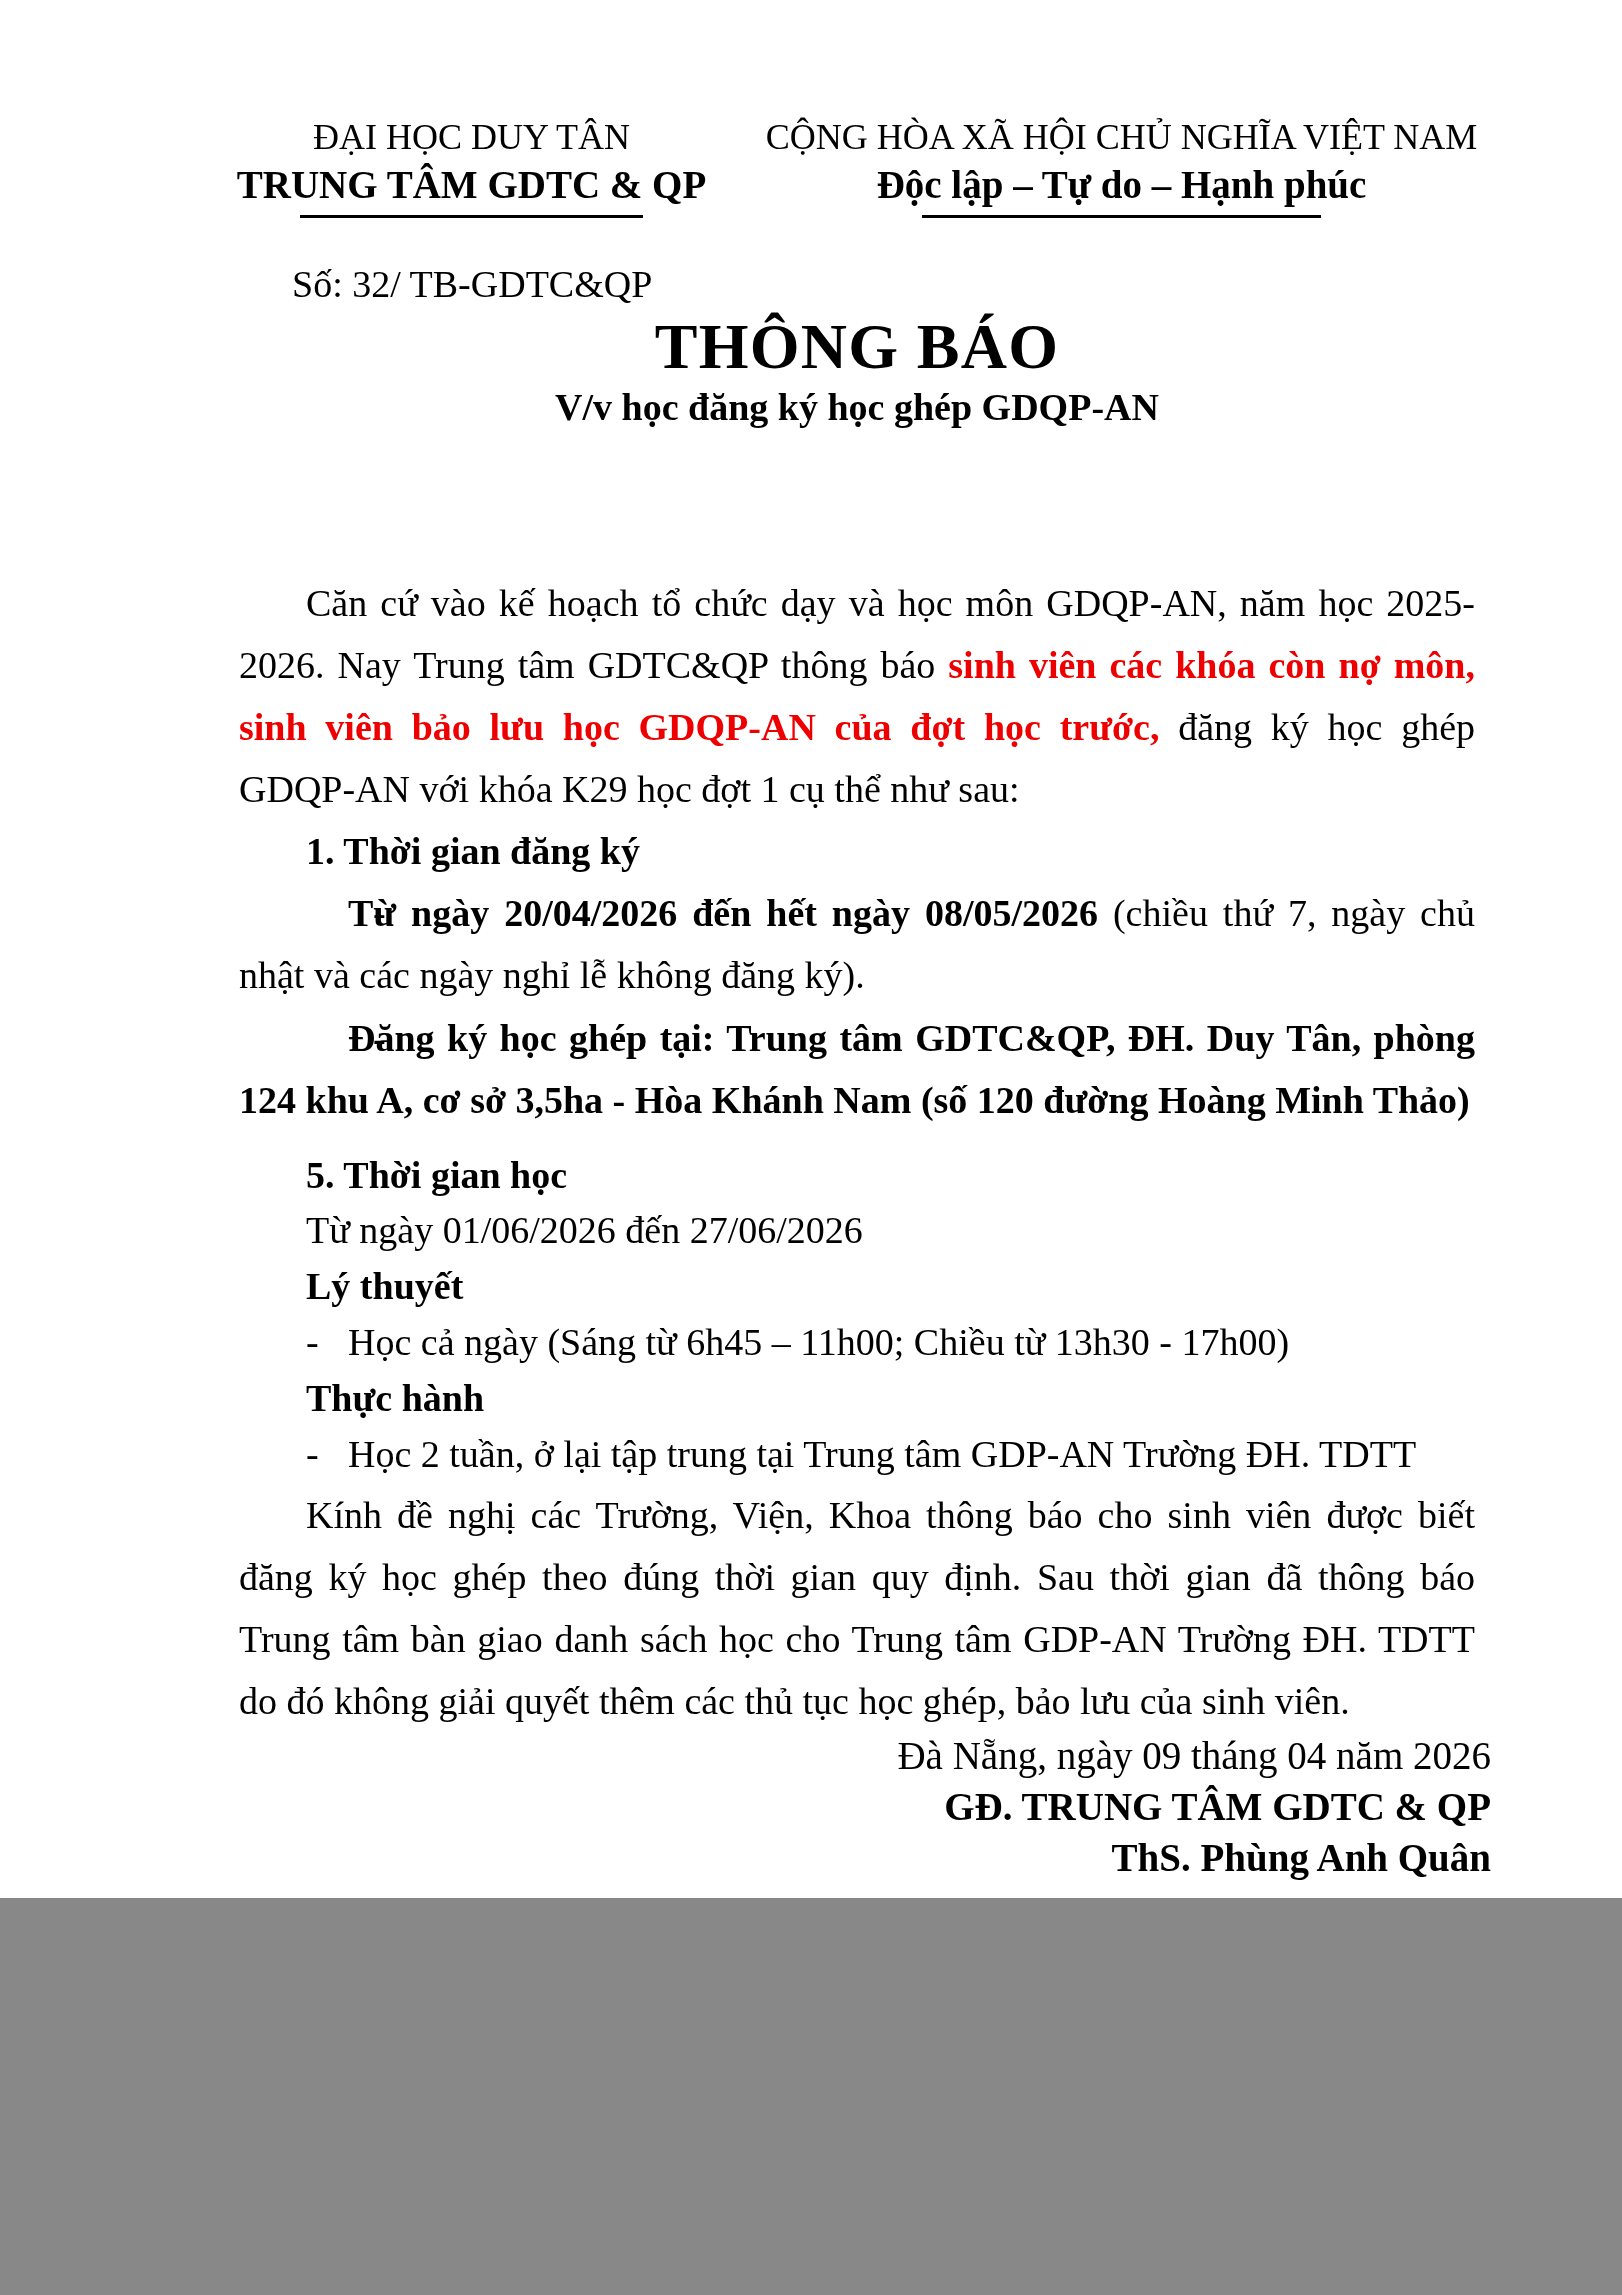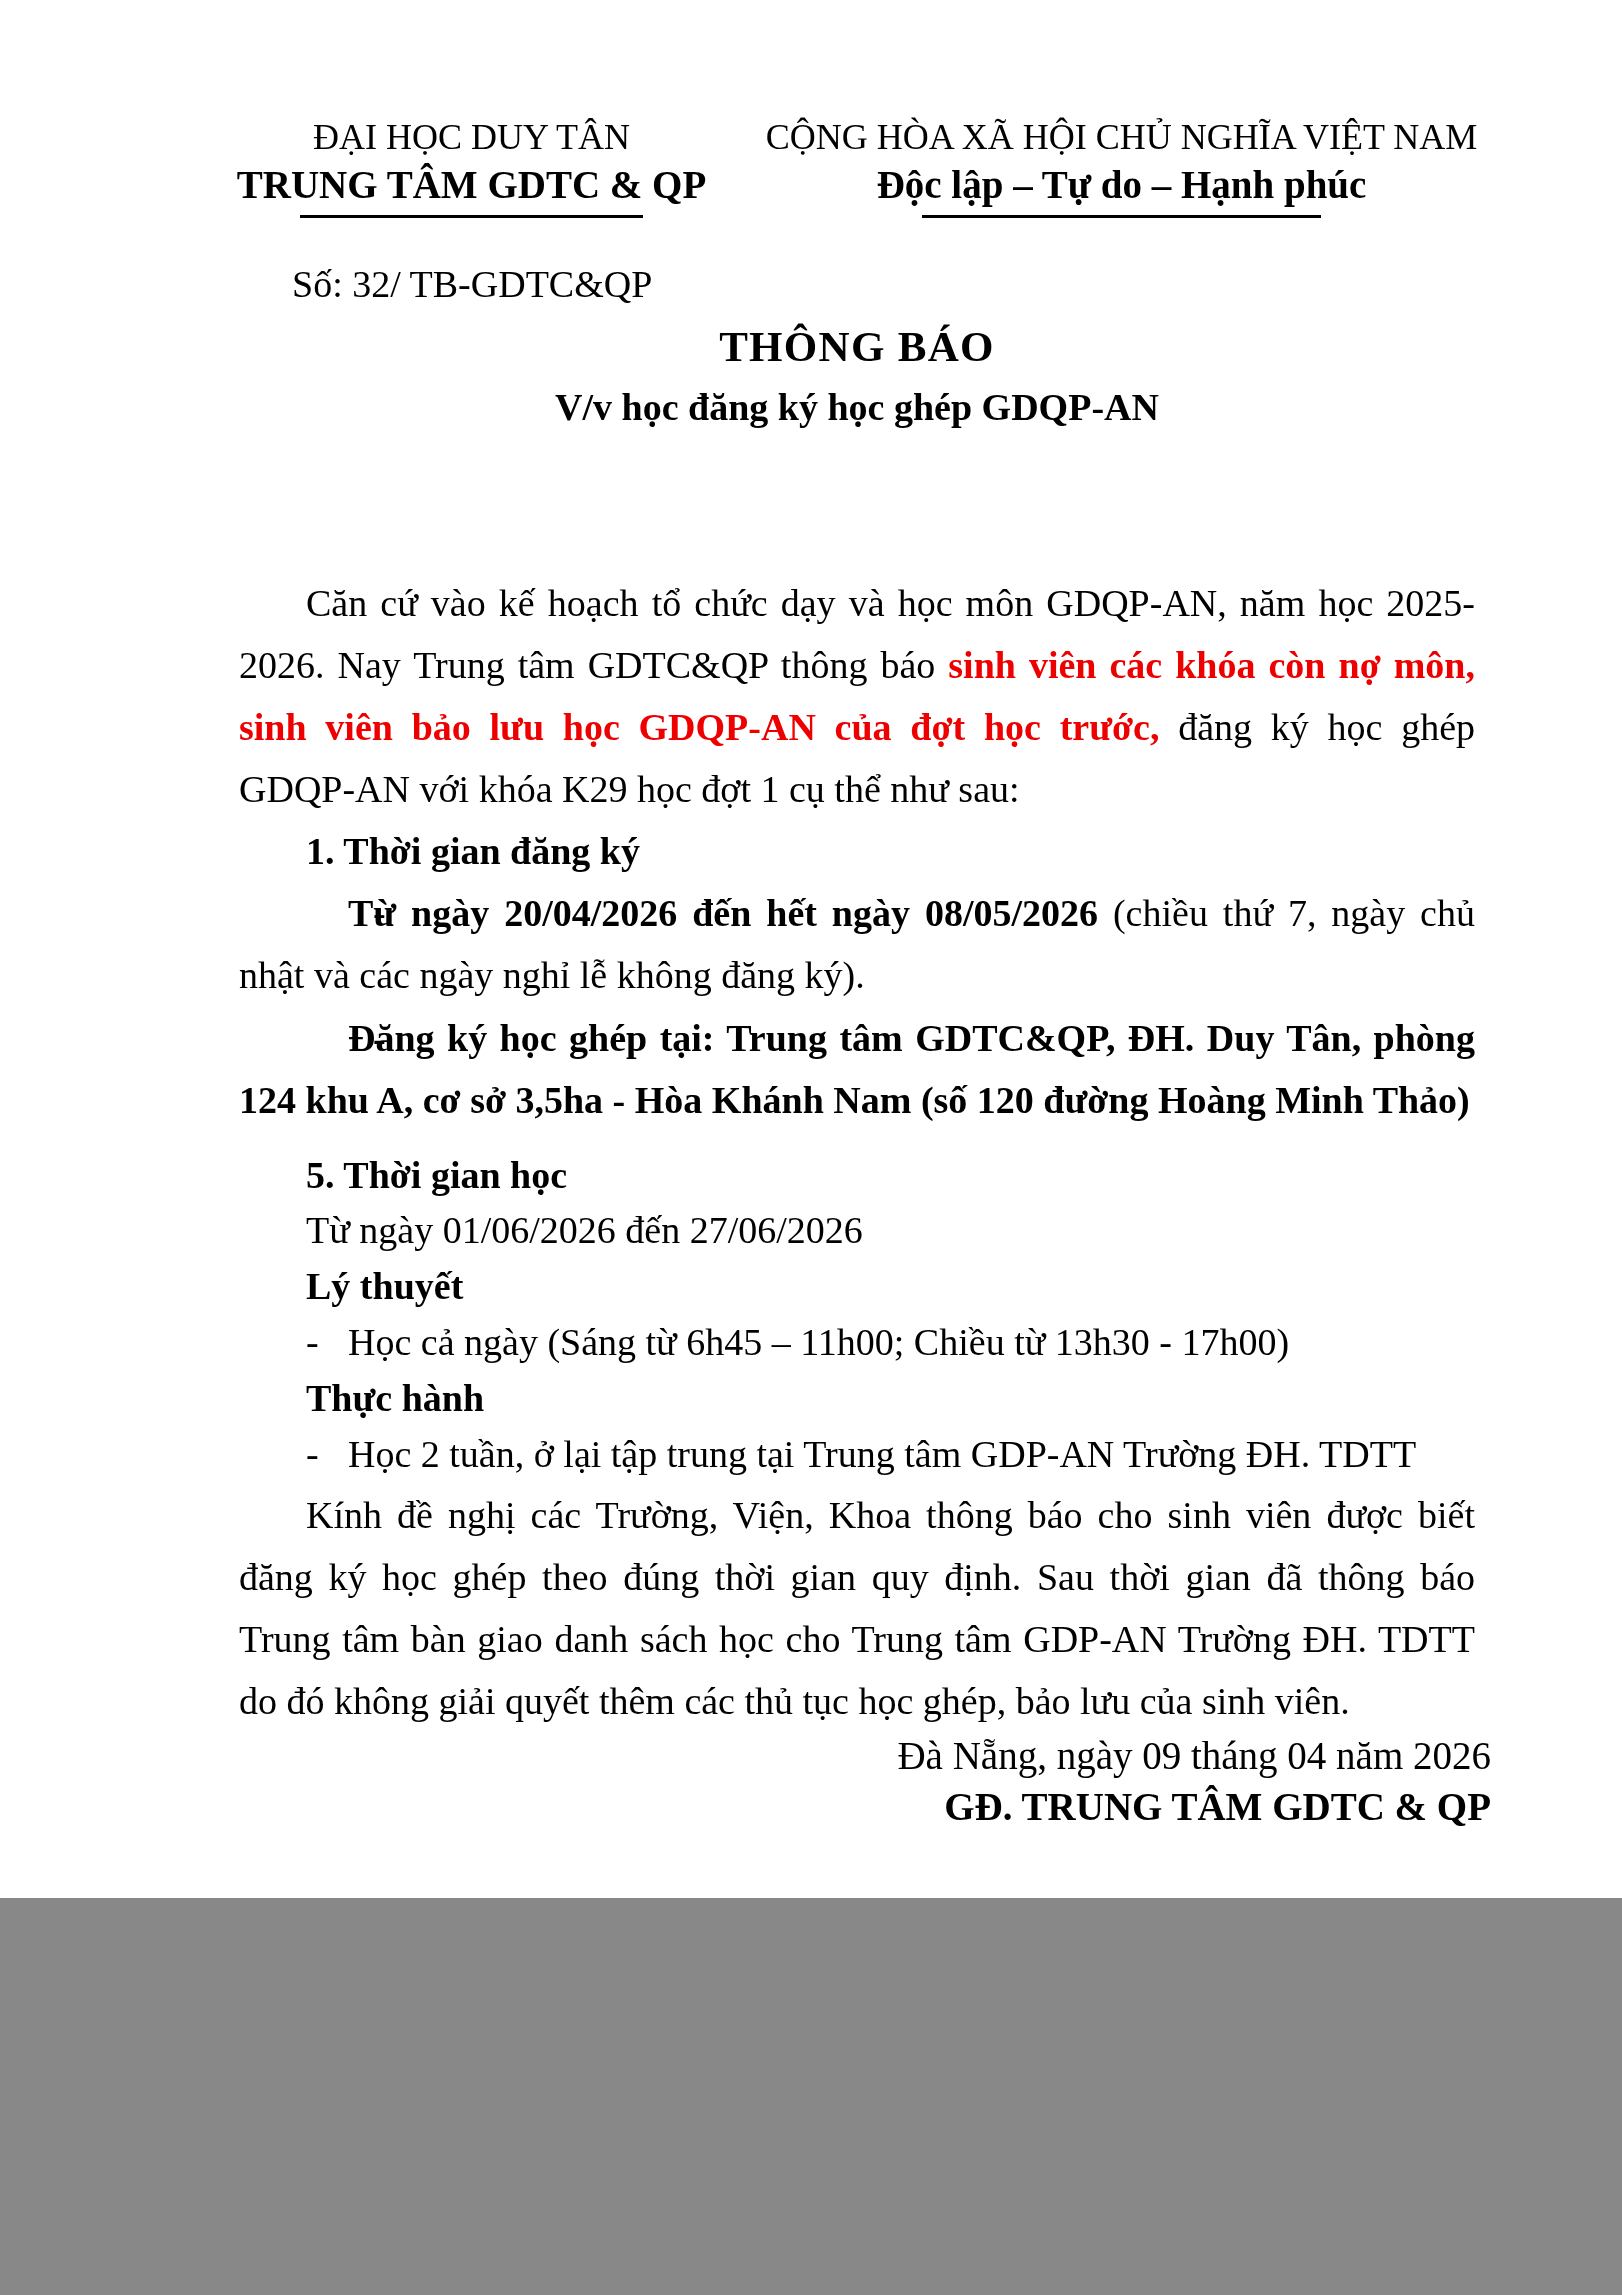"THÔNG BÁO" .title { font-size: 43px -> 64px }
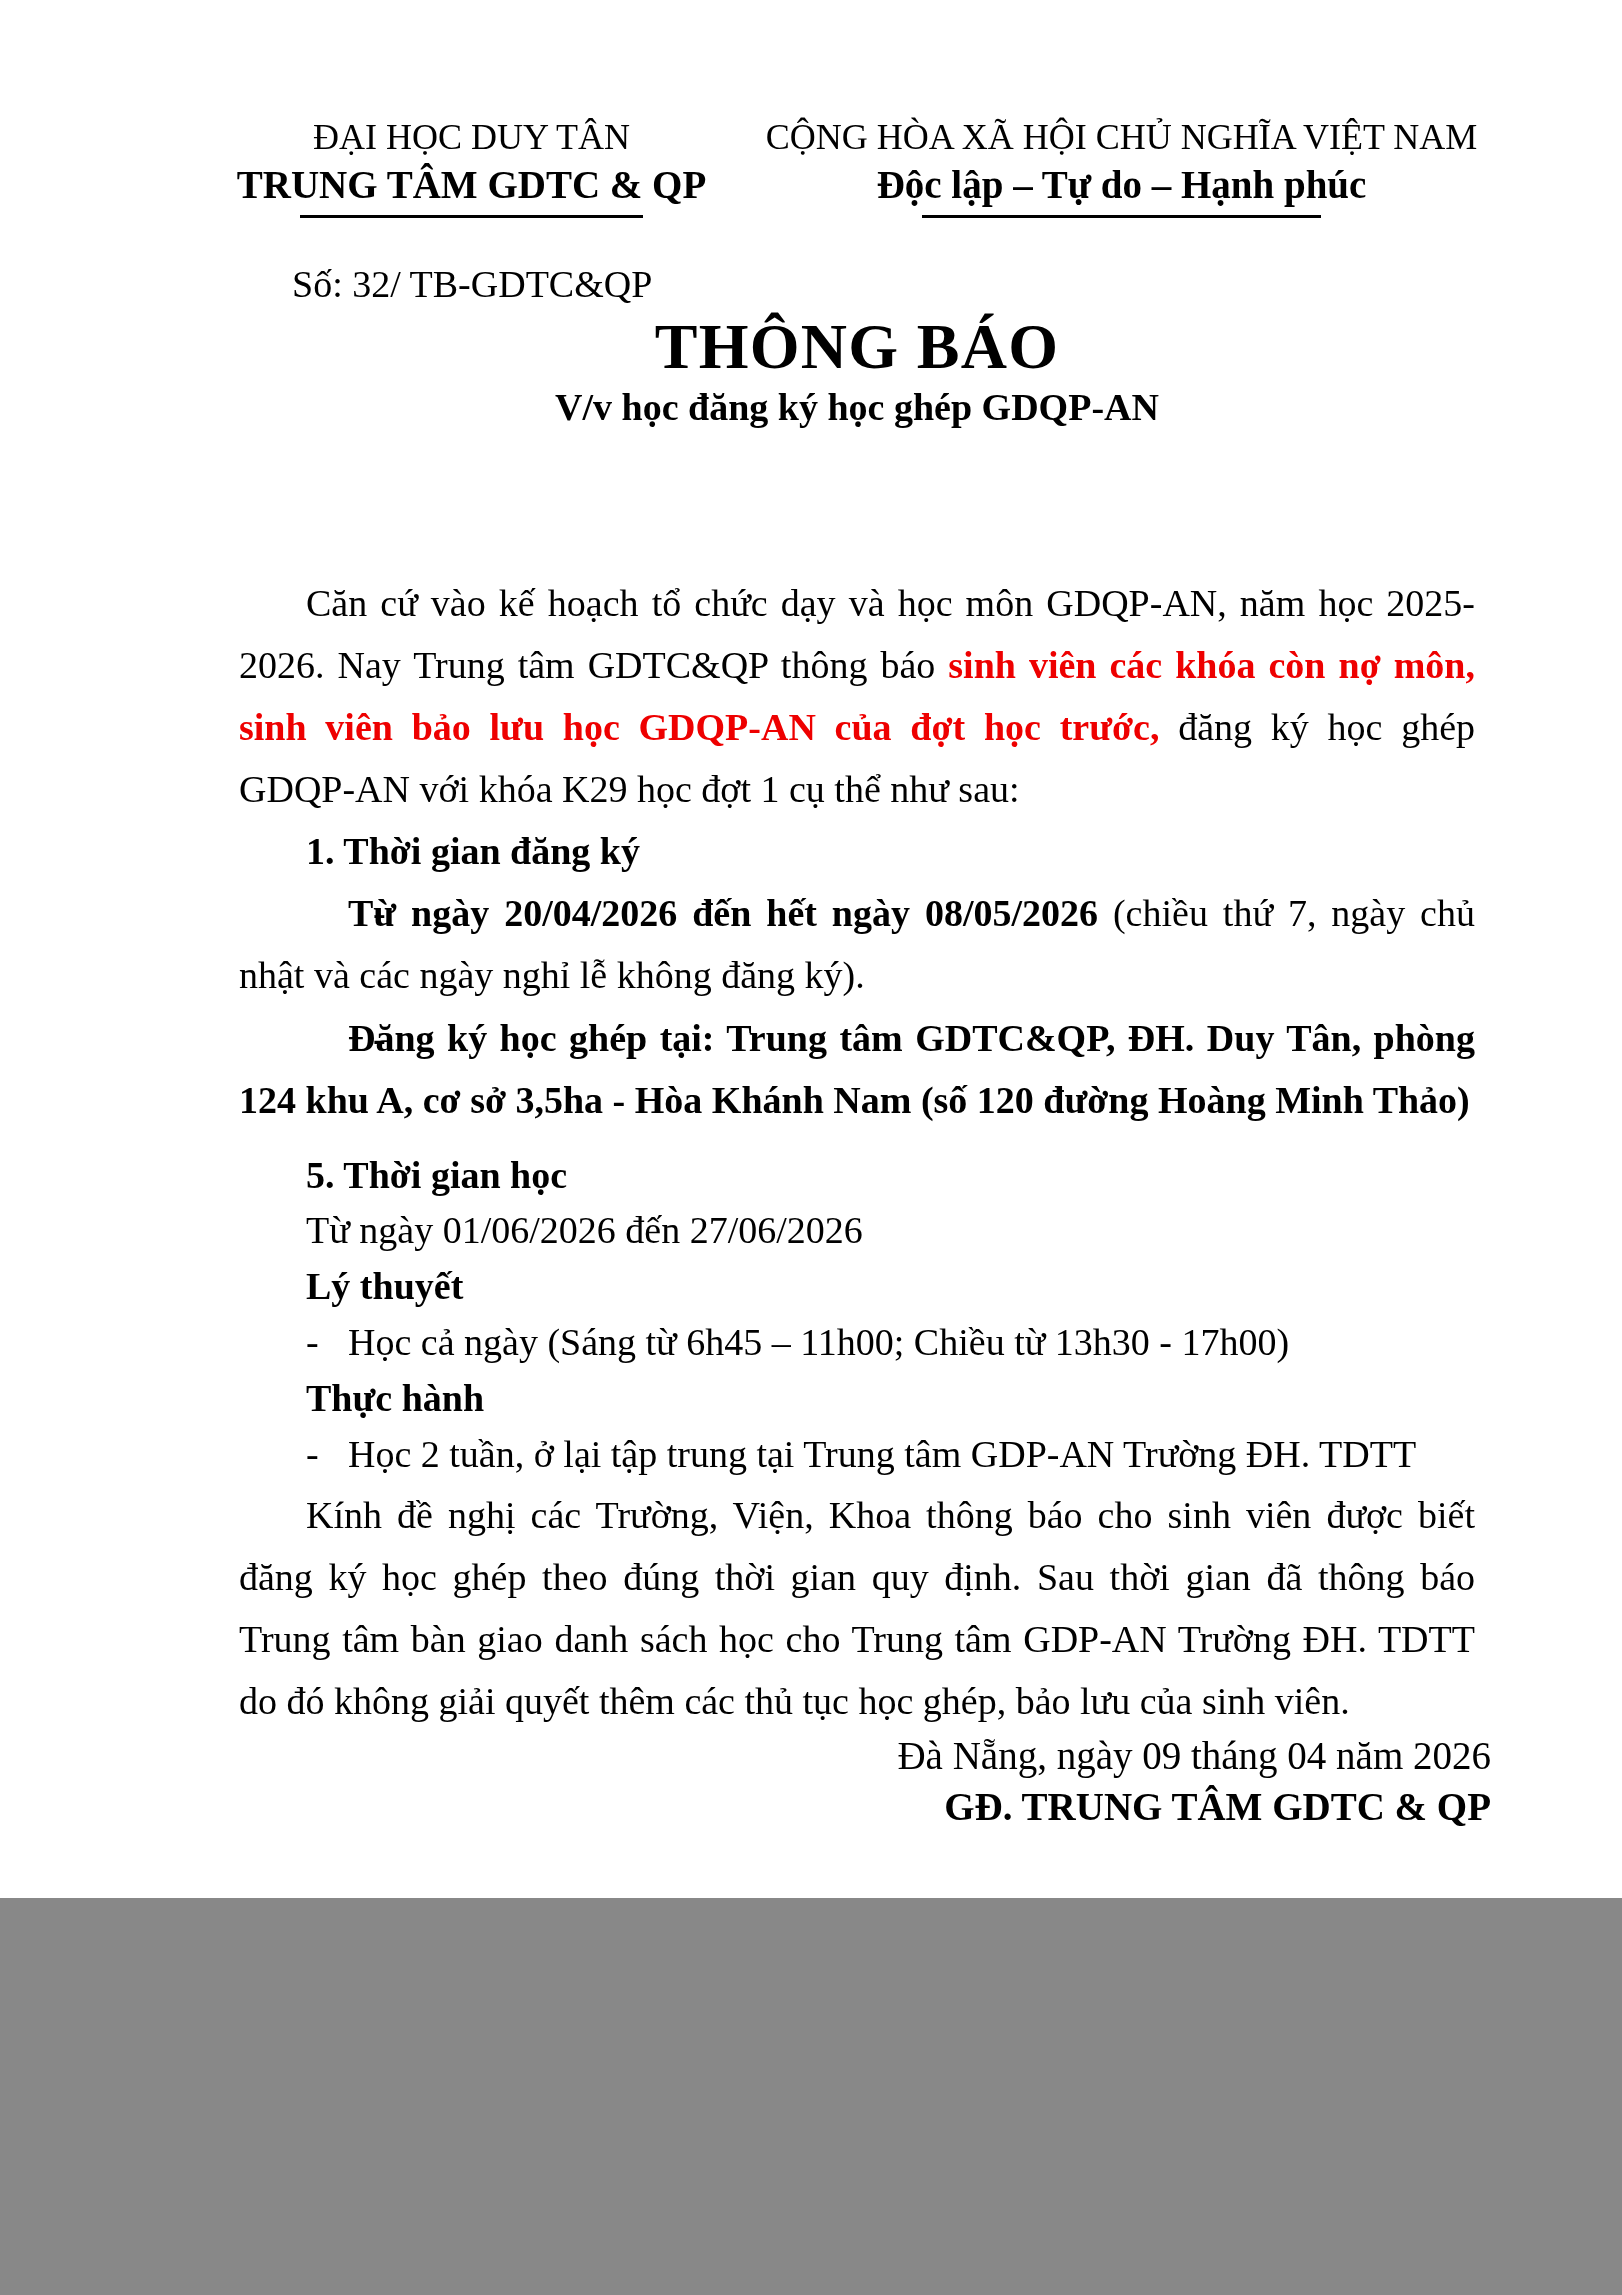"ThS. Phùng Anh Quân" div.bold { html: none -> <div>ThS. Phùng Anh Quân</div> }
